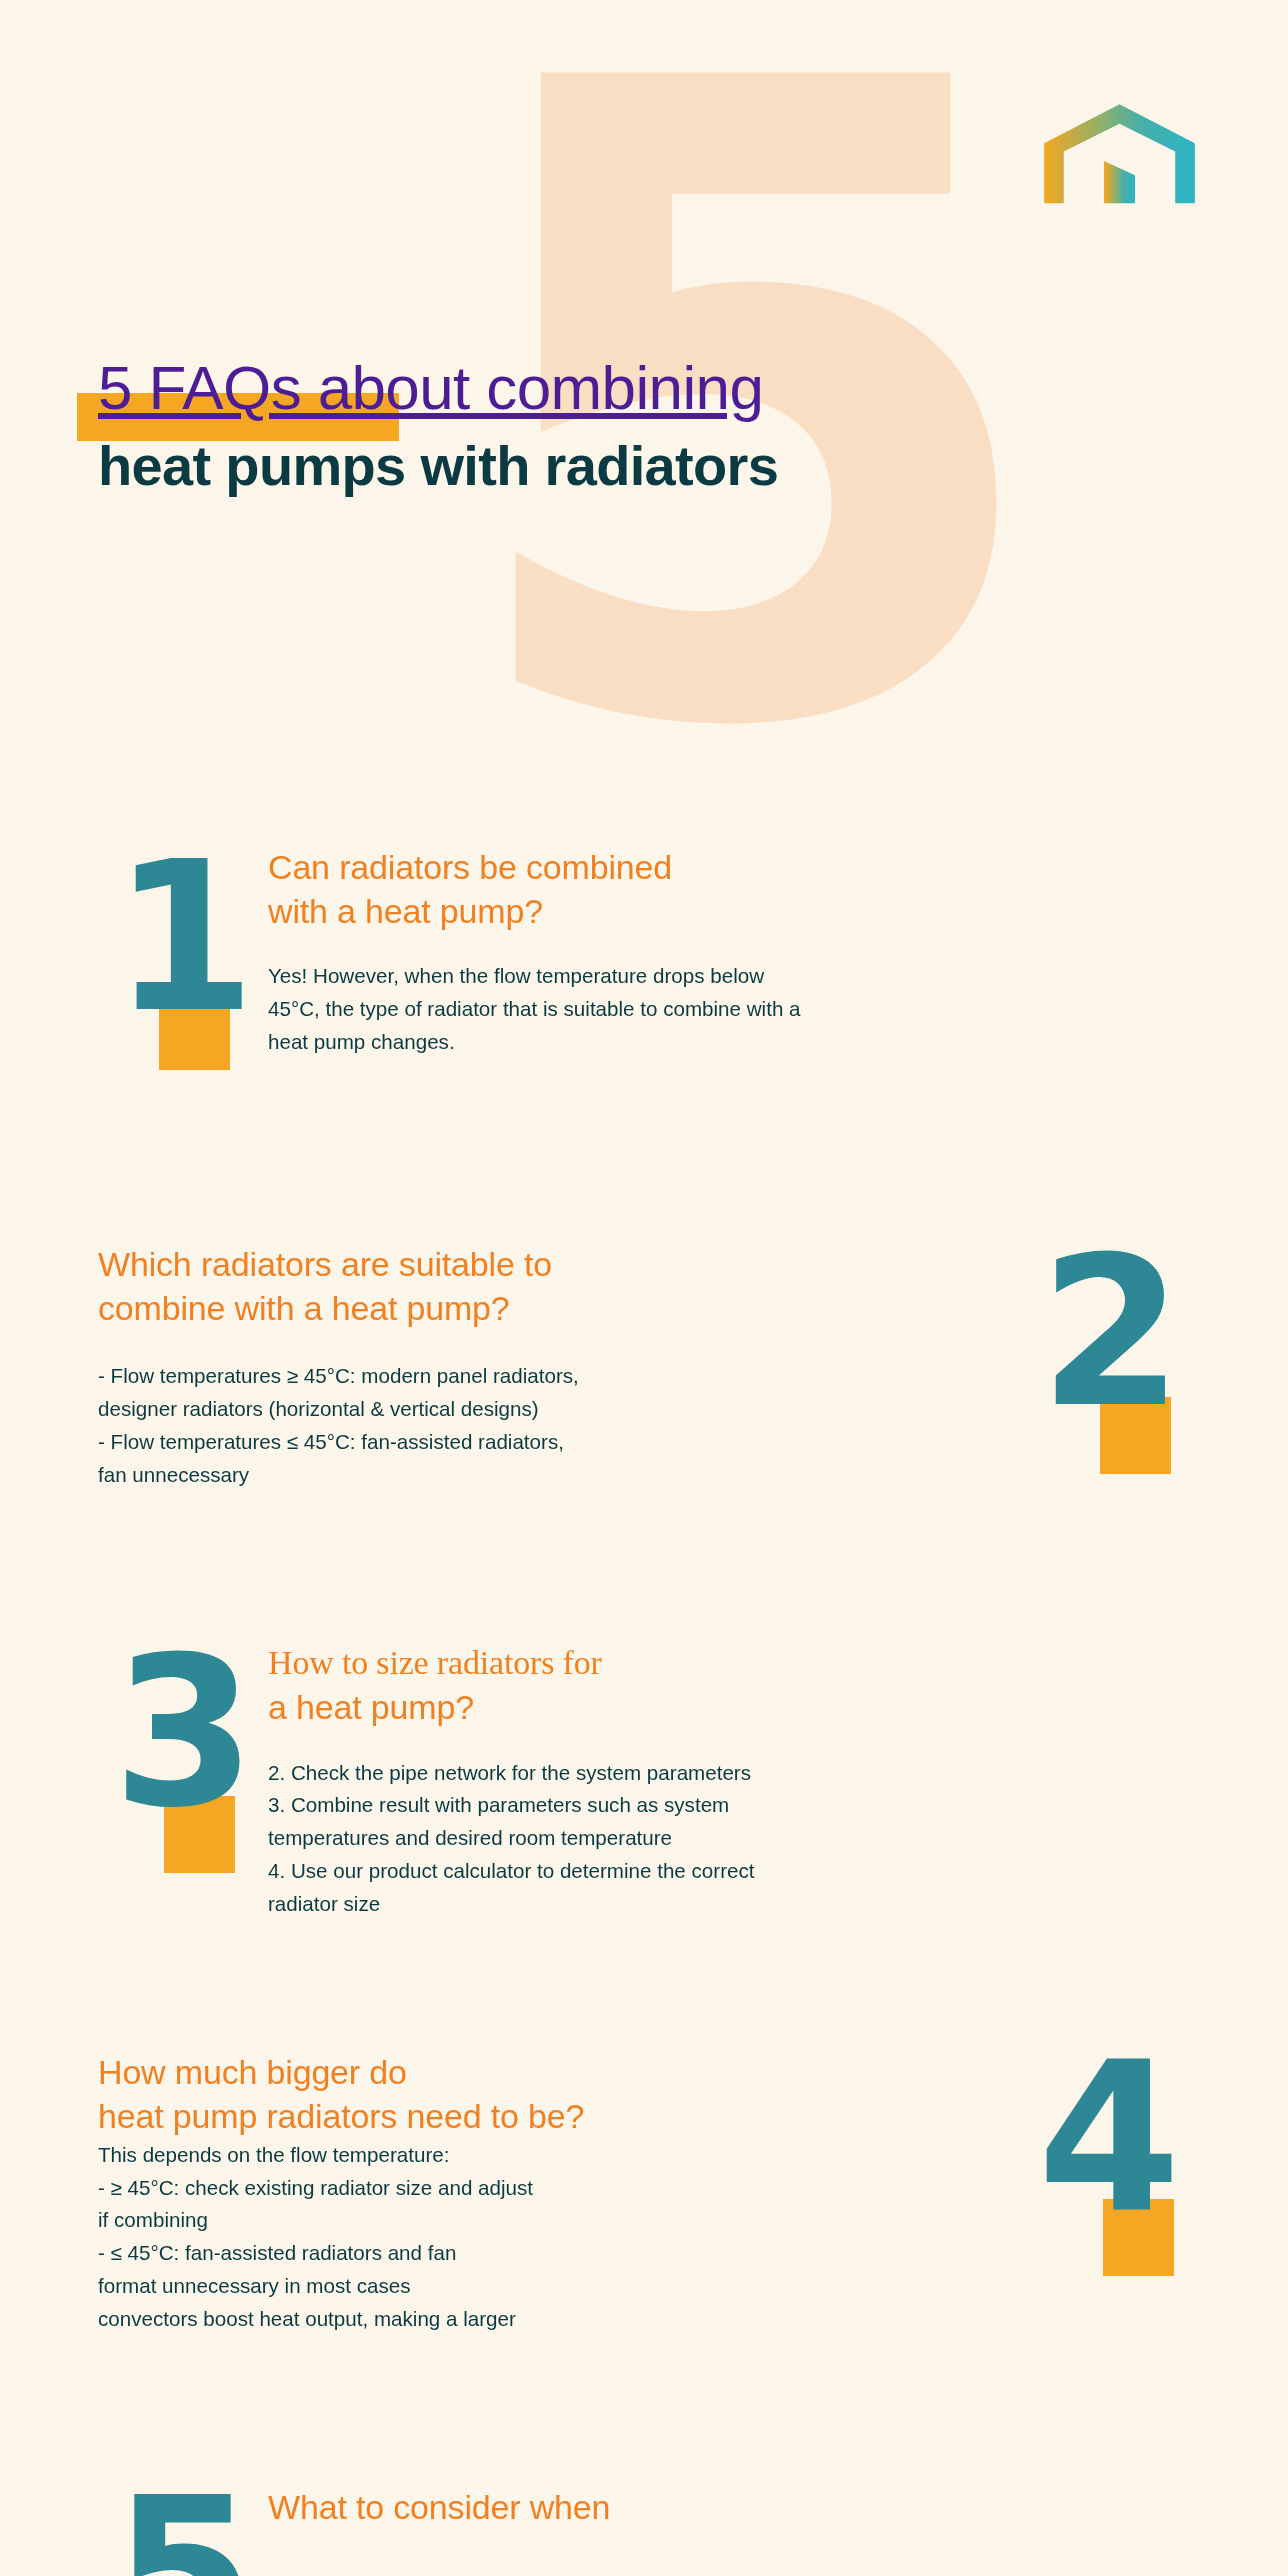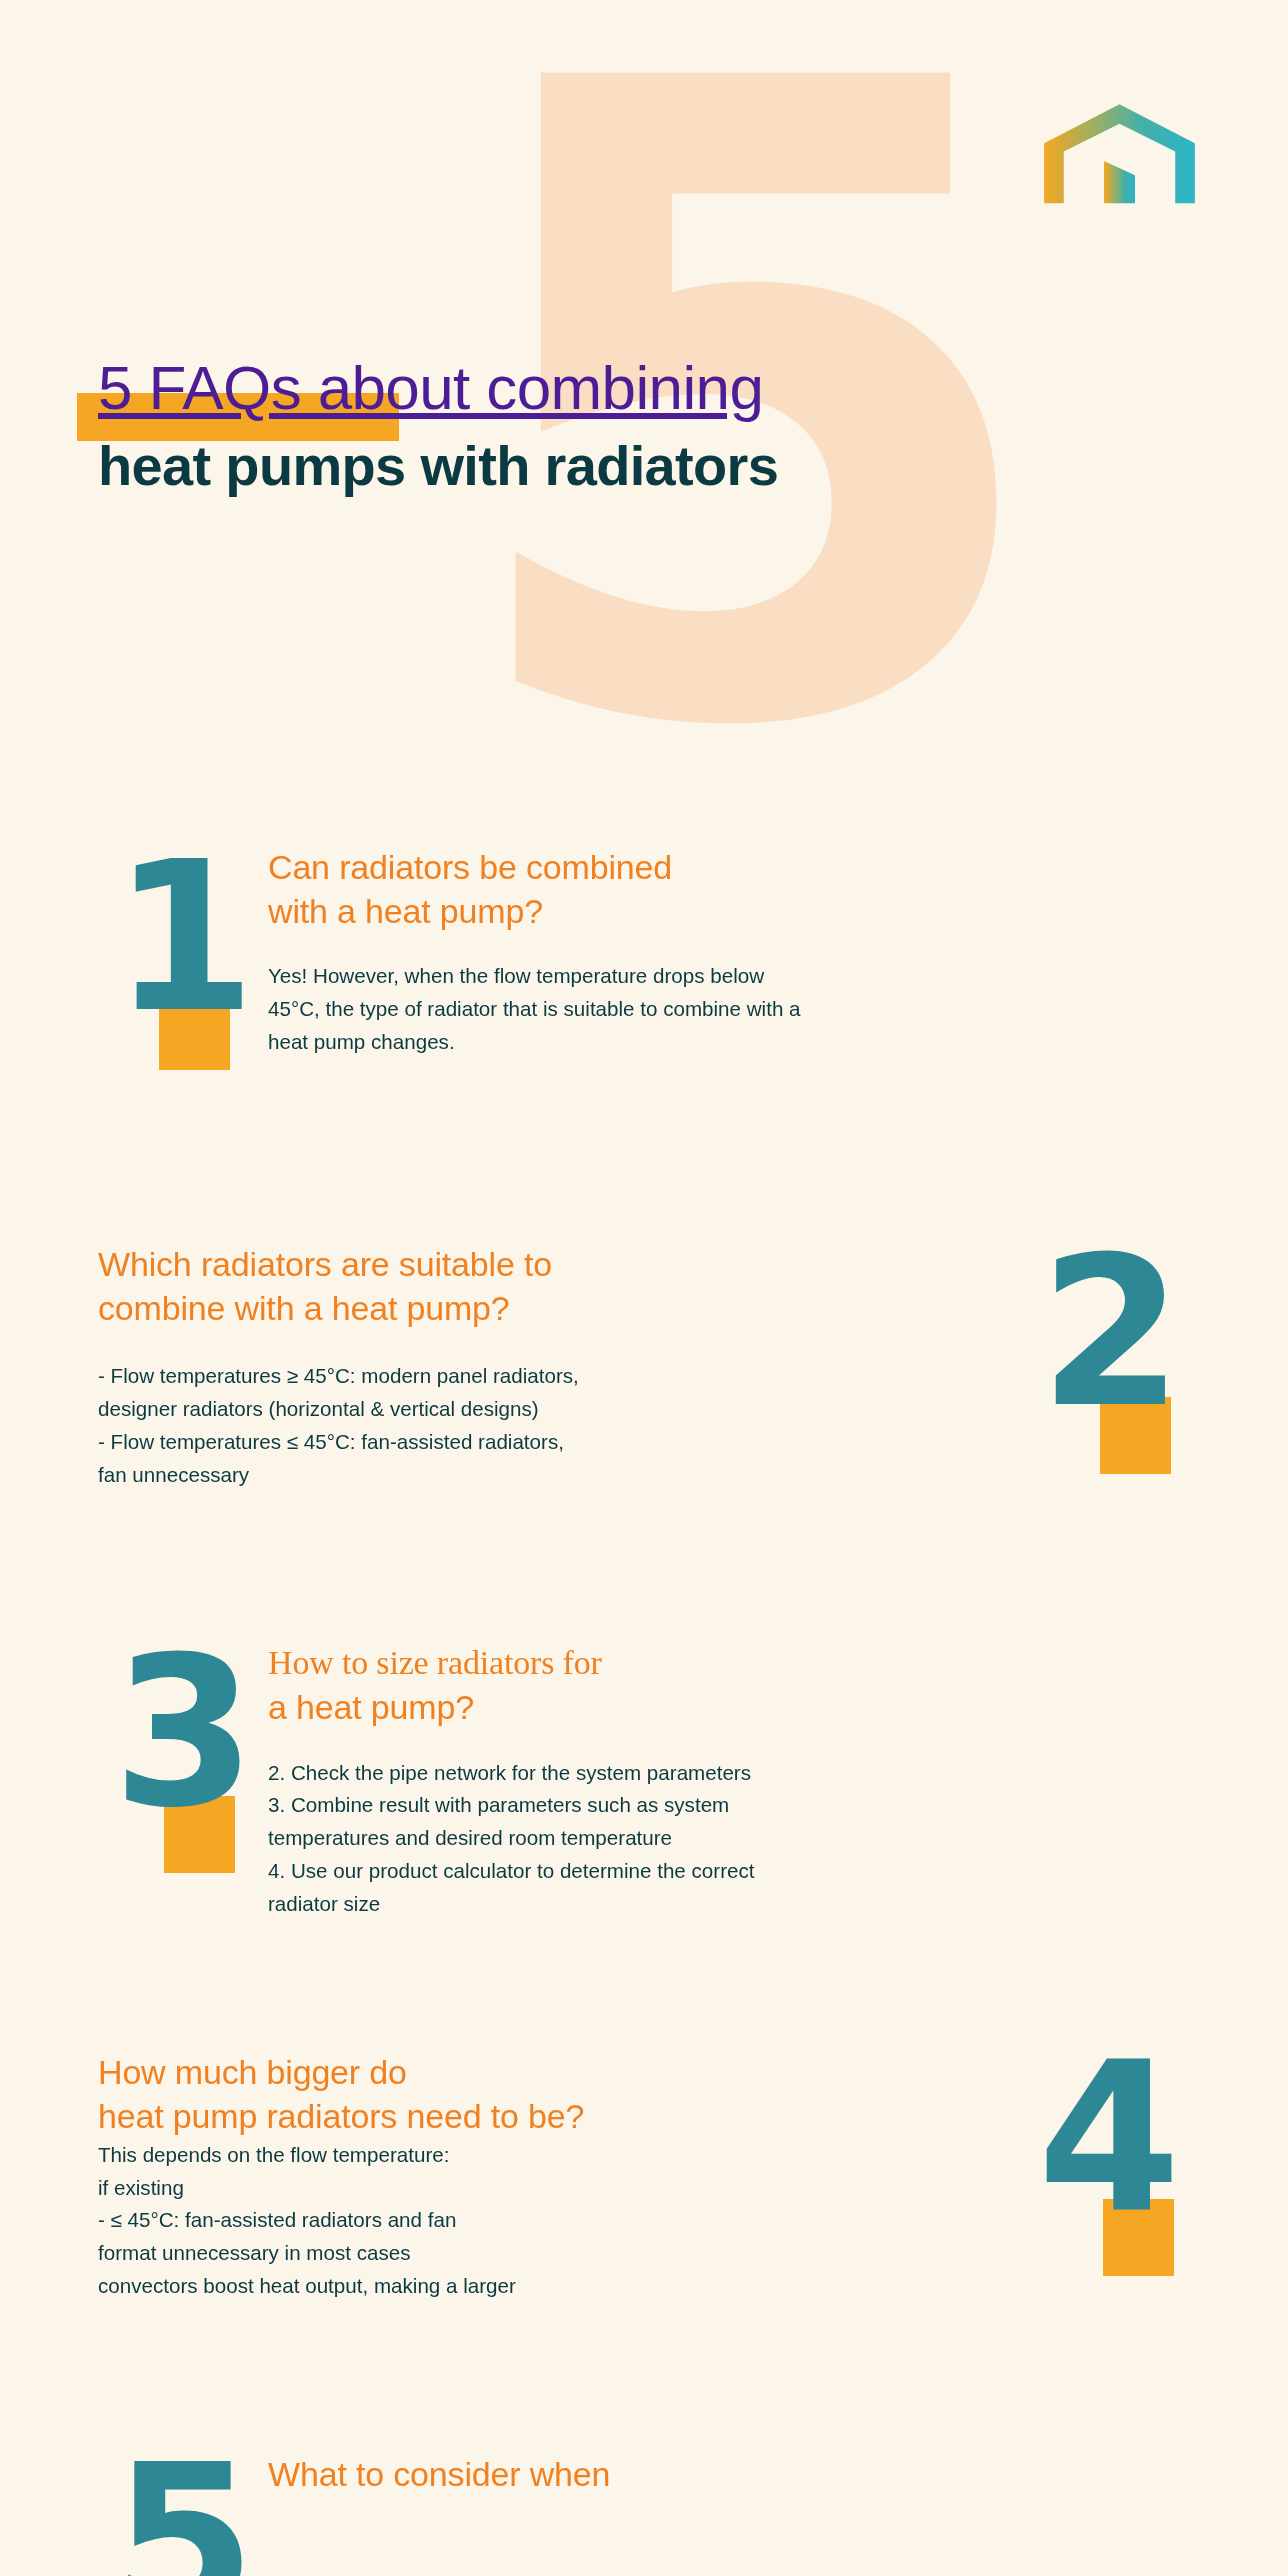"- ≥ 45°C: check existing" span.ln { html: none -> <span>- ≥ 45°C: check existing radiator size and adjust</span> }
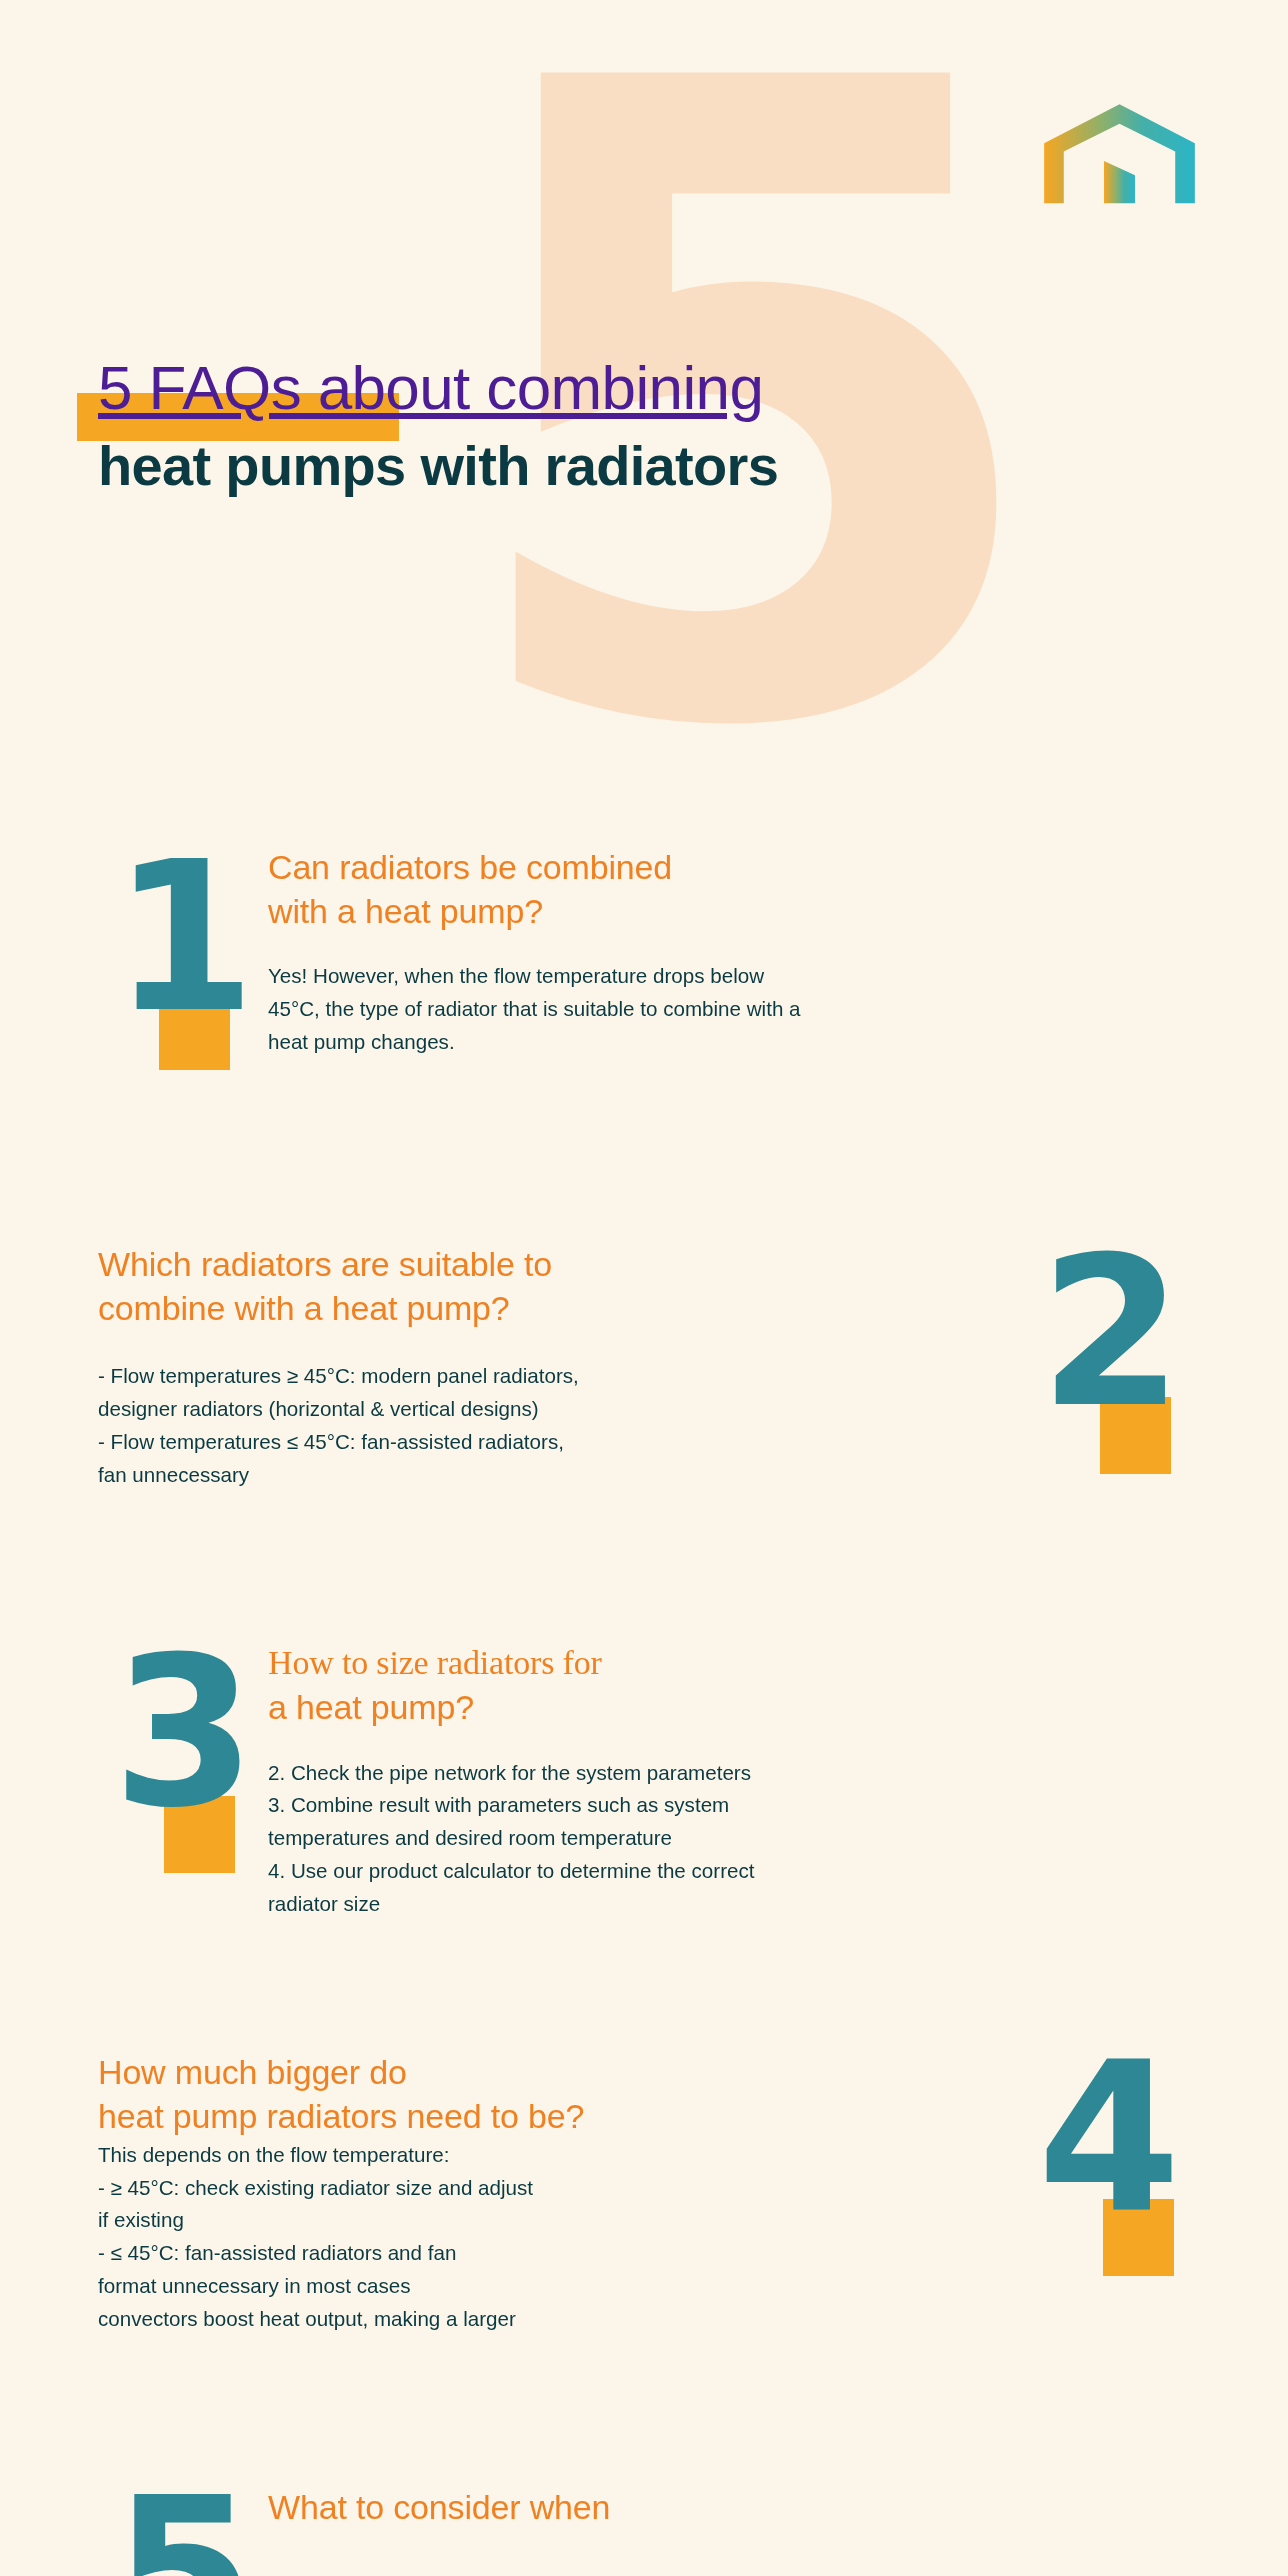"if existing" span.ln { text: existing -> combining }
